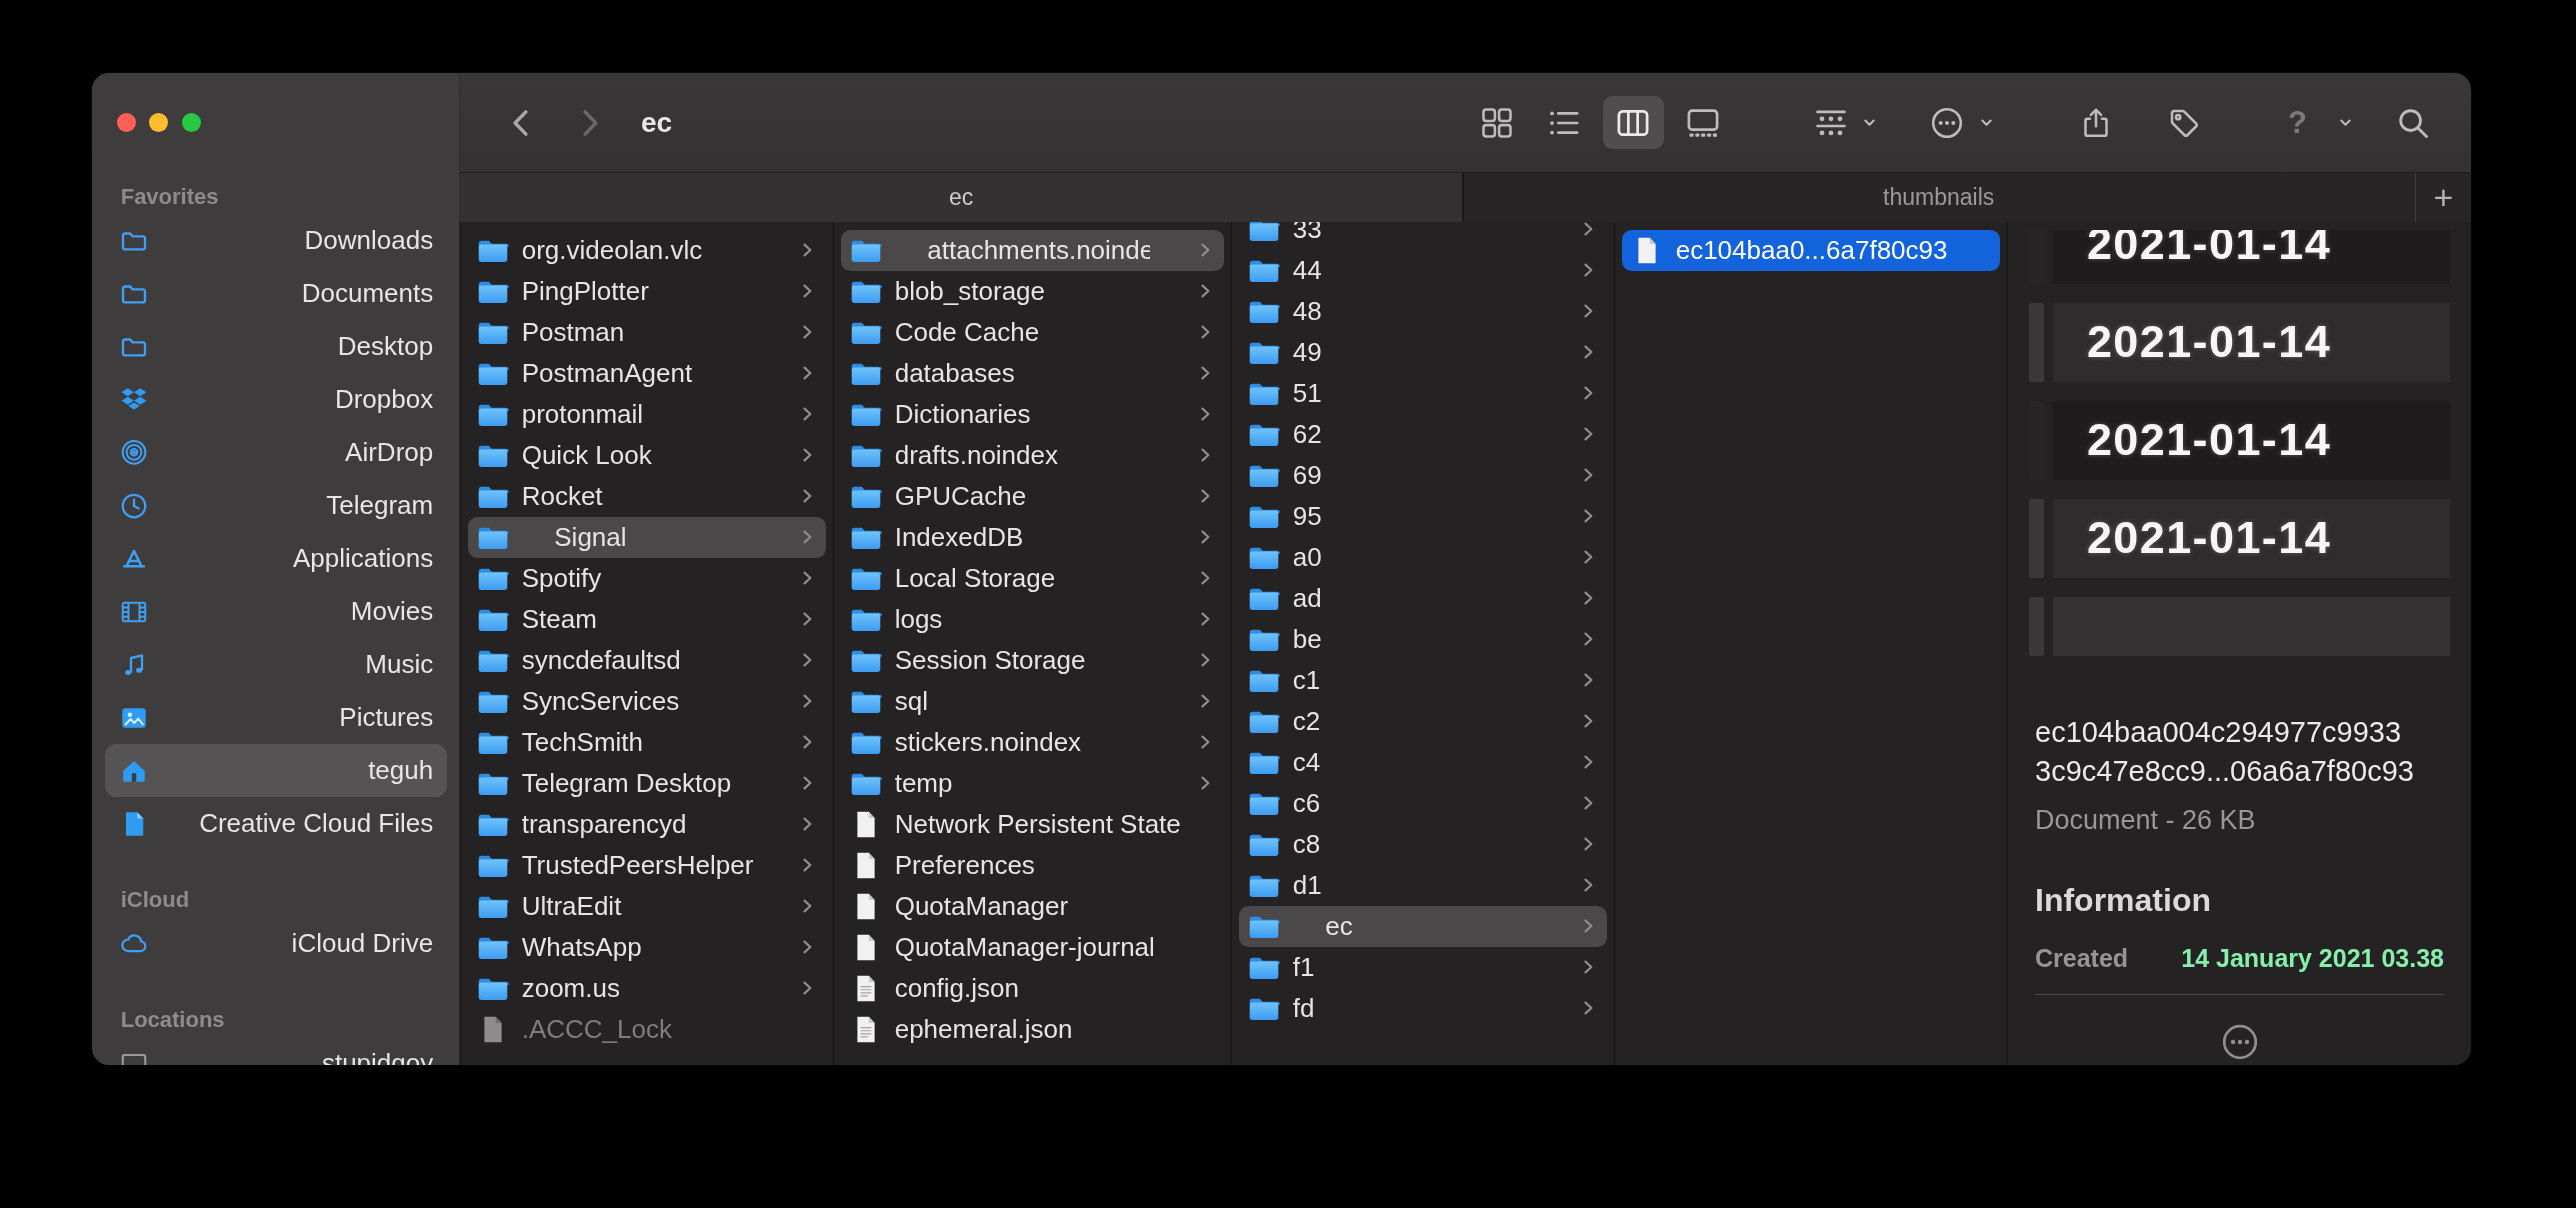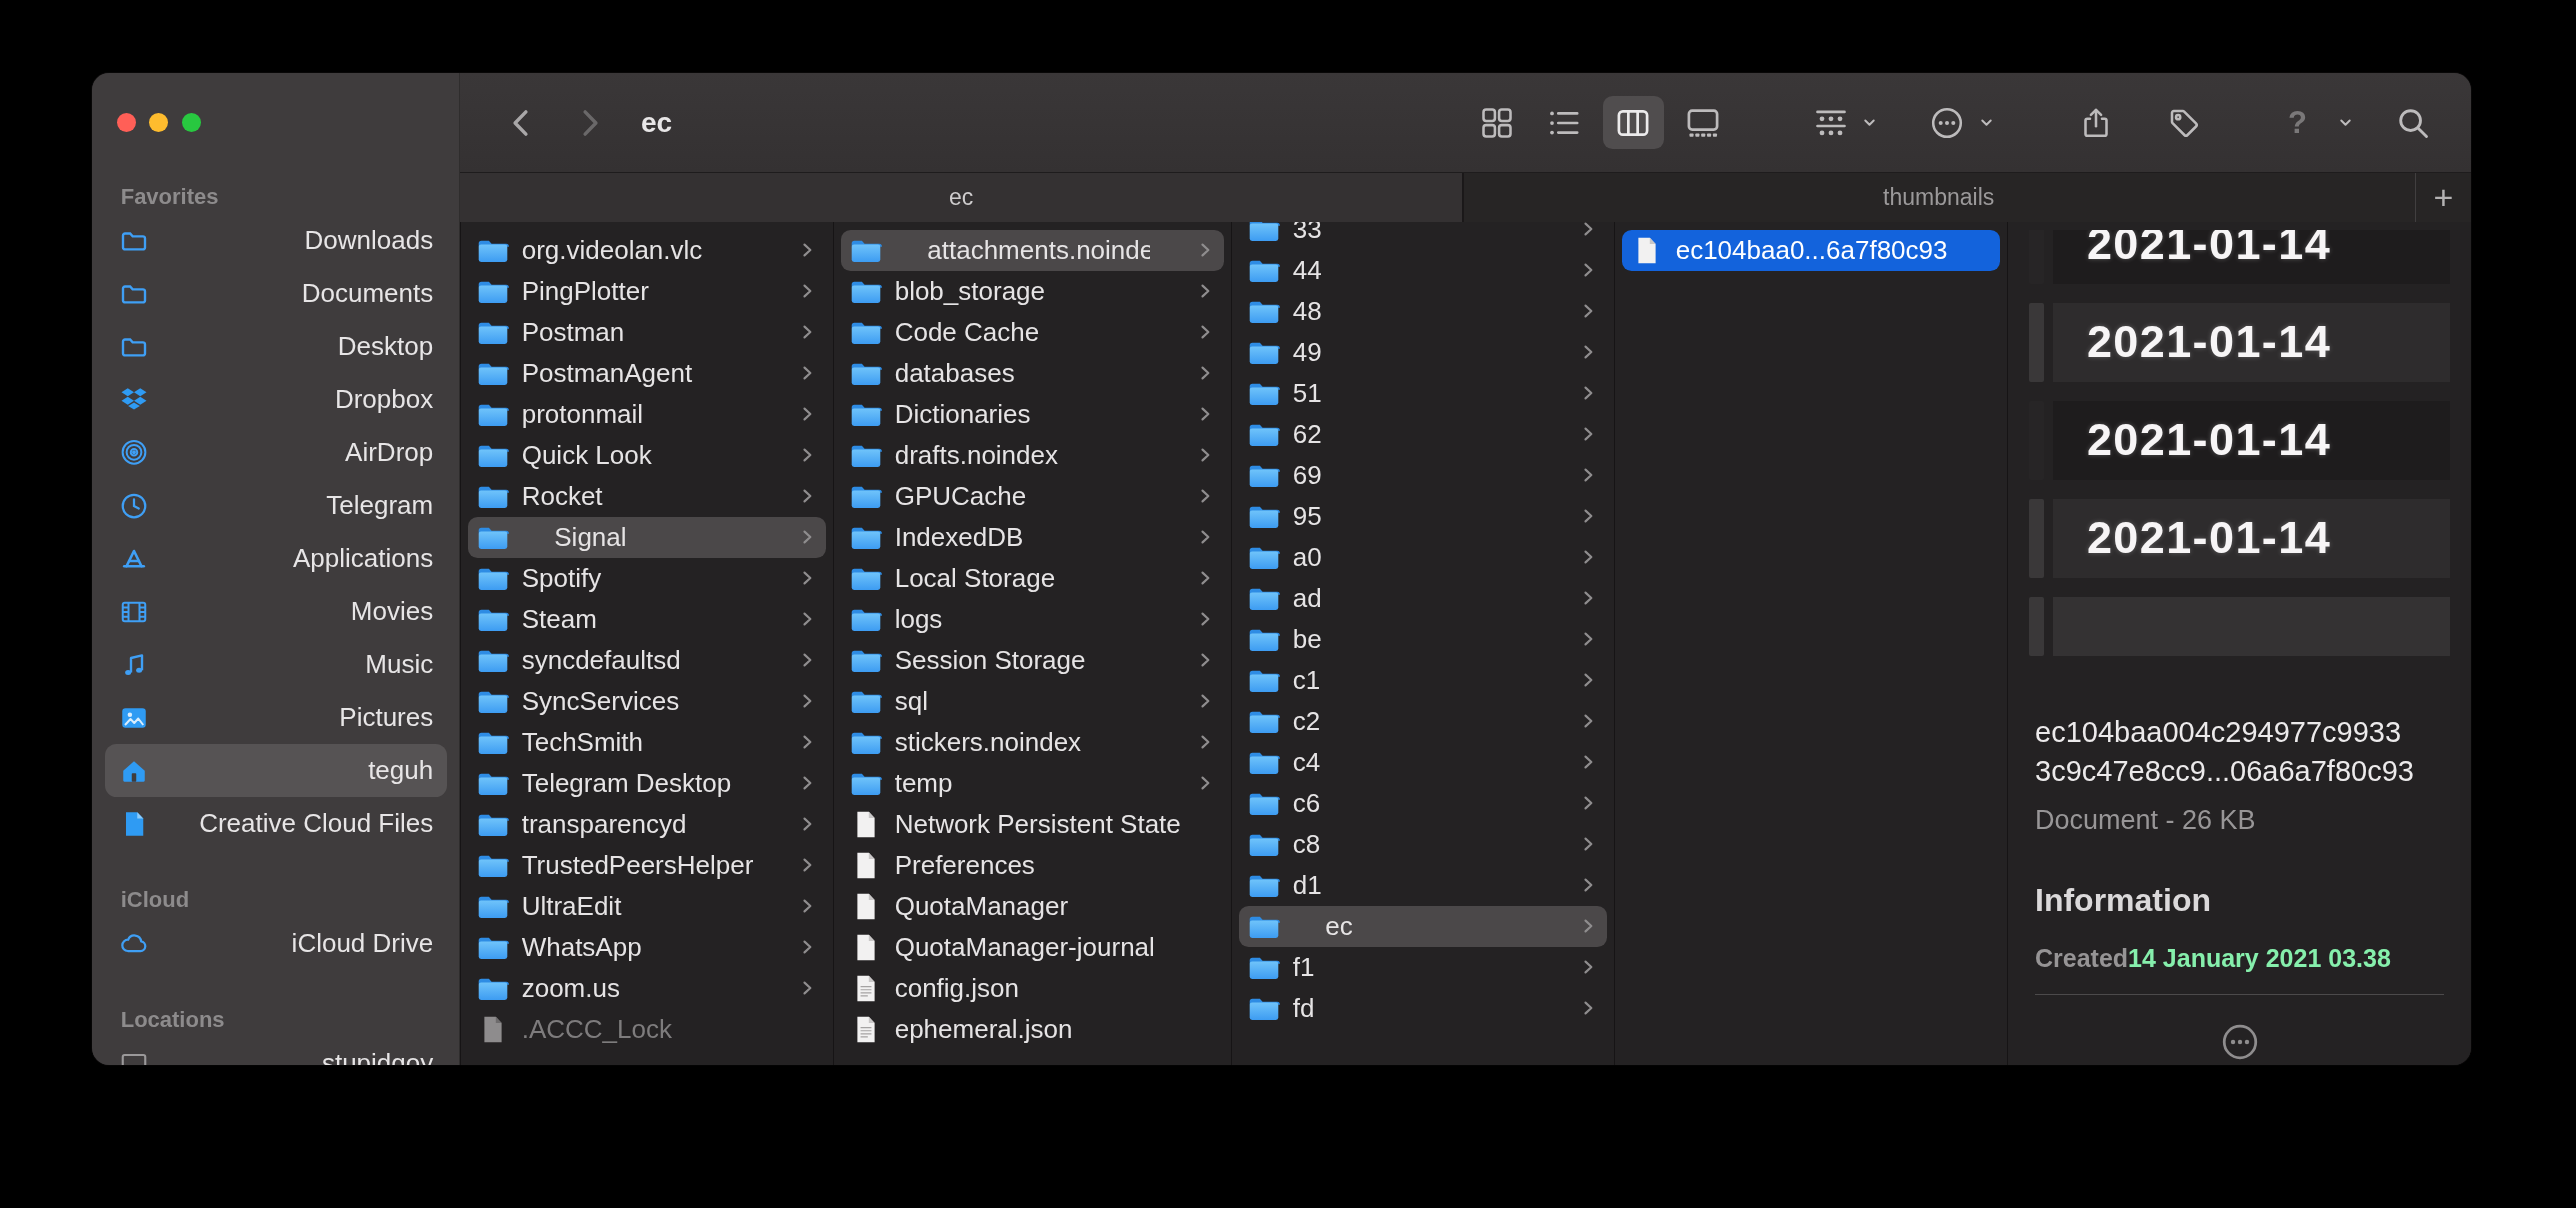"Created" .created-row { justify-content: flex-start -> space-between }
